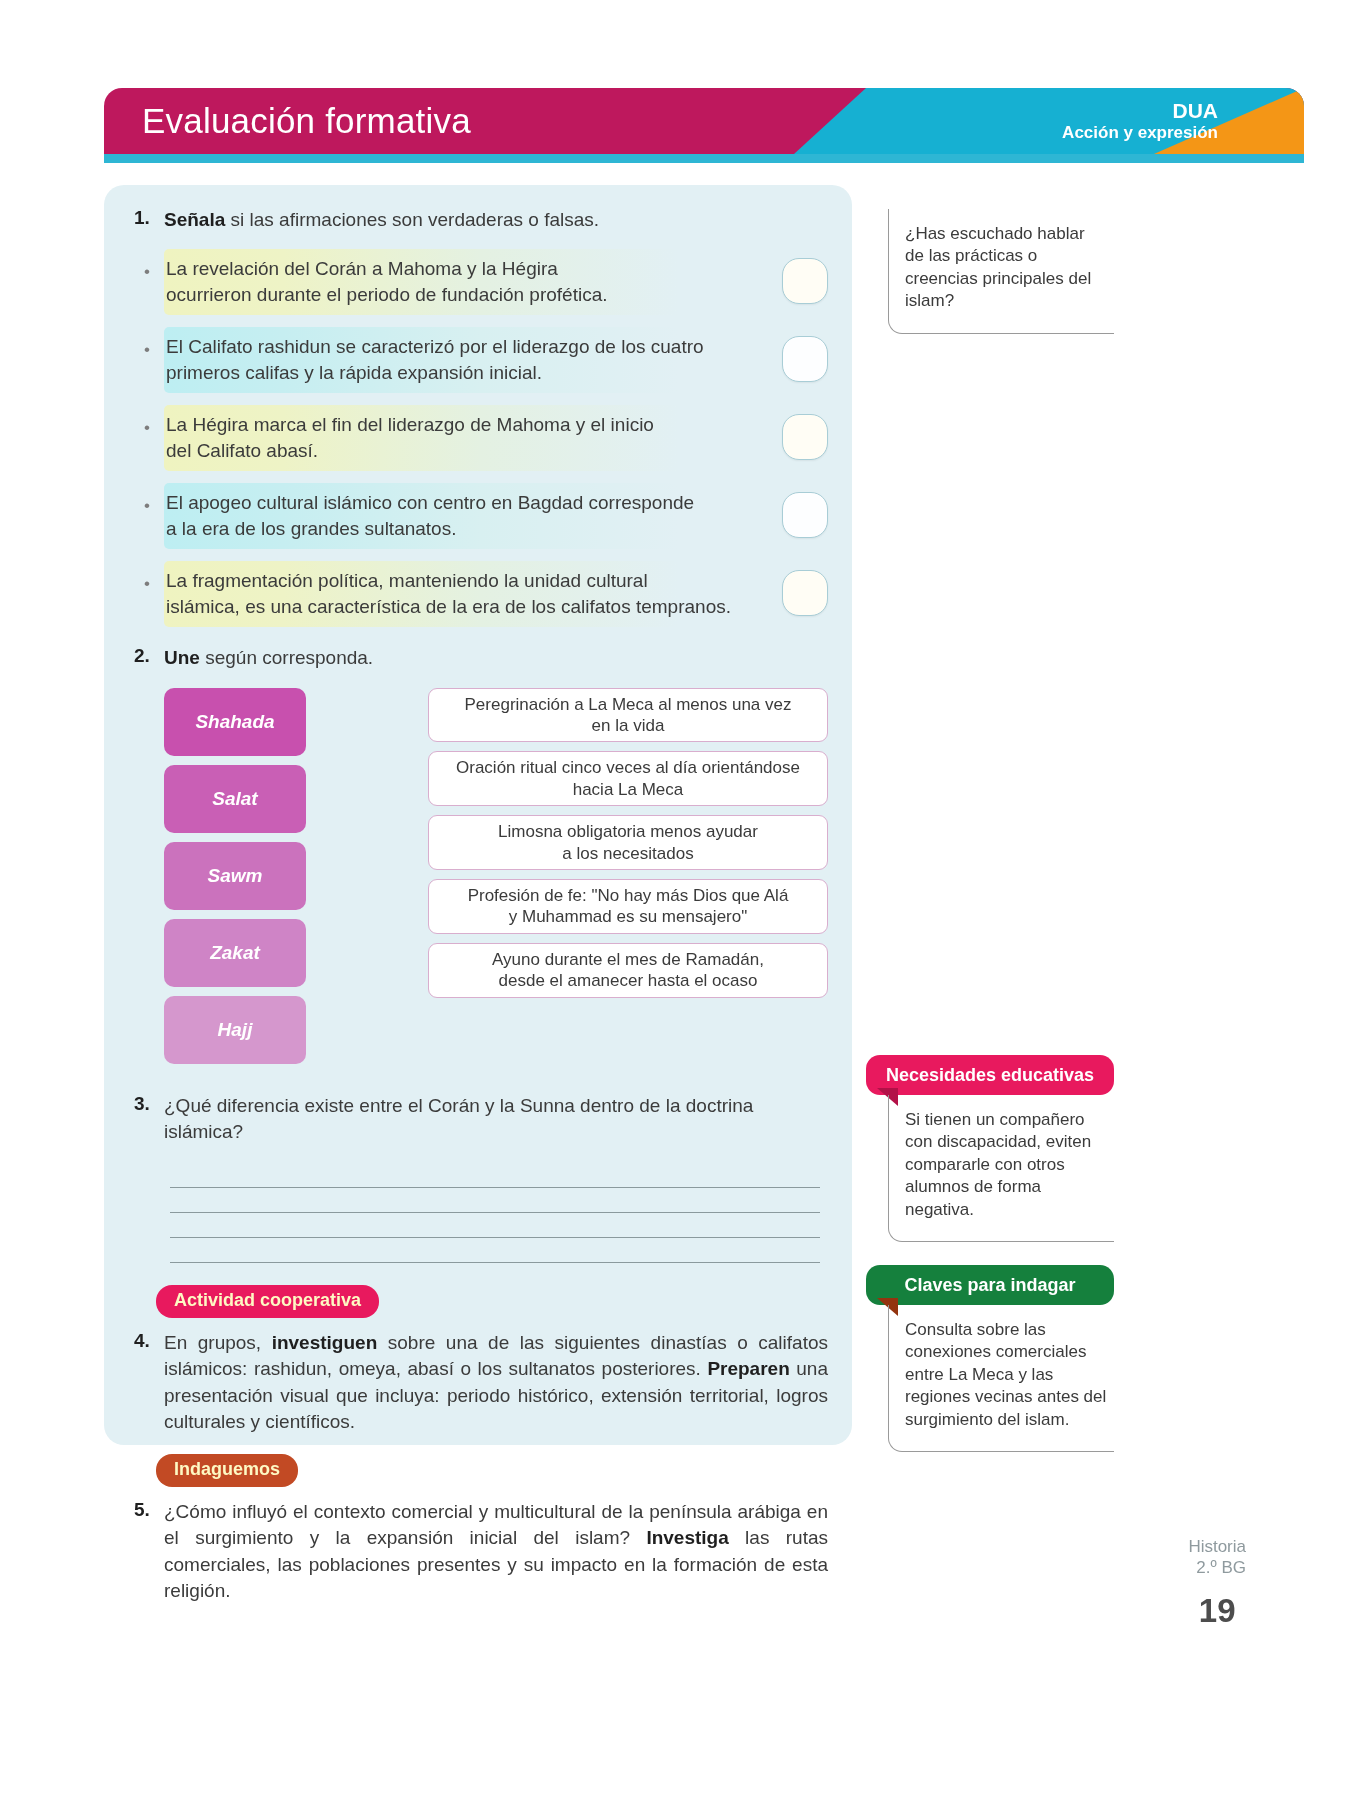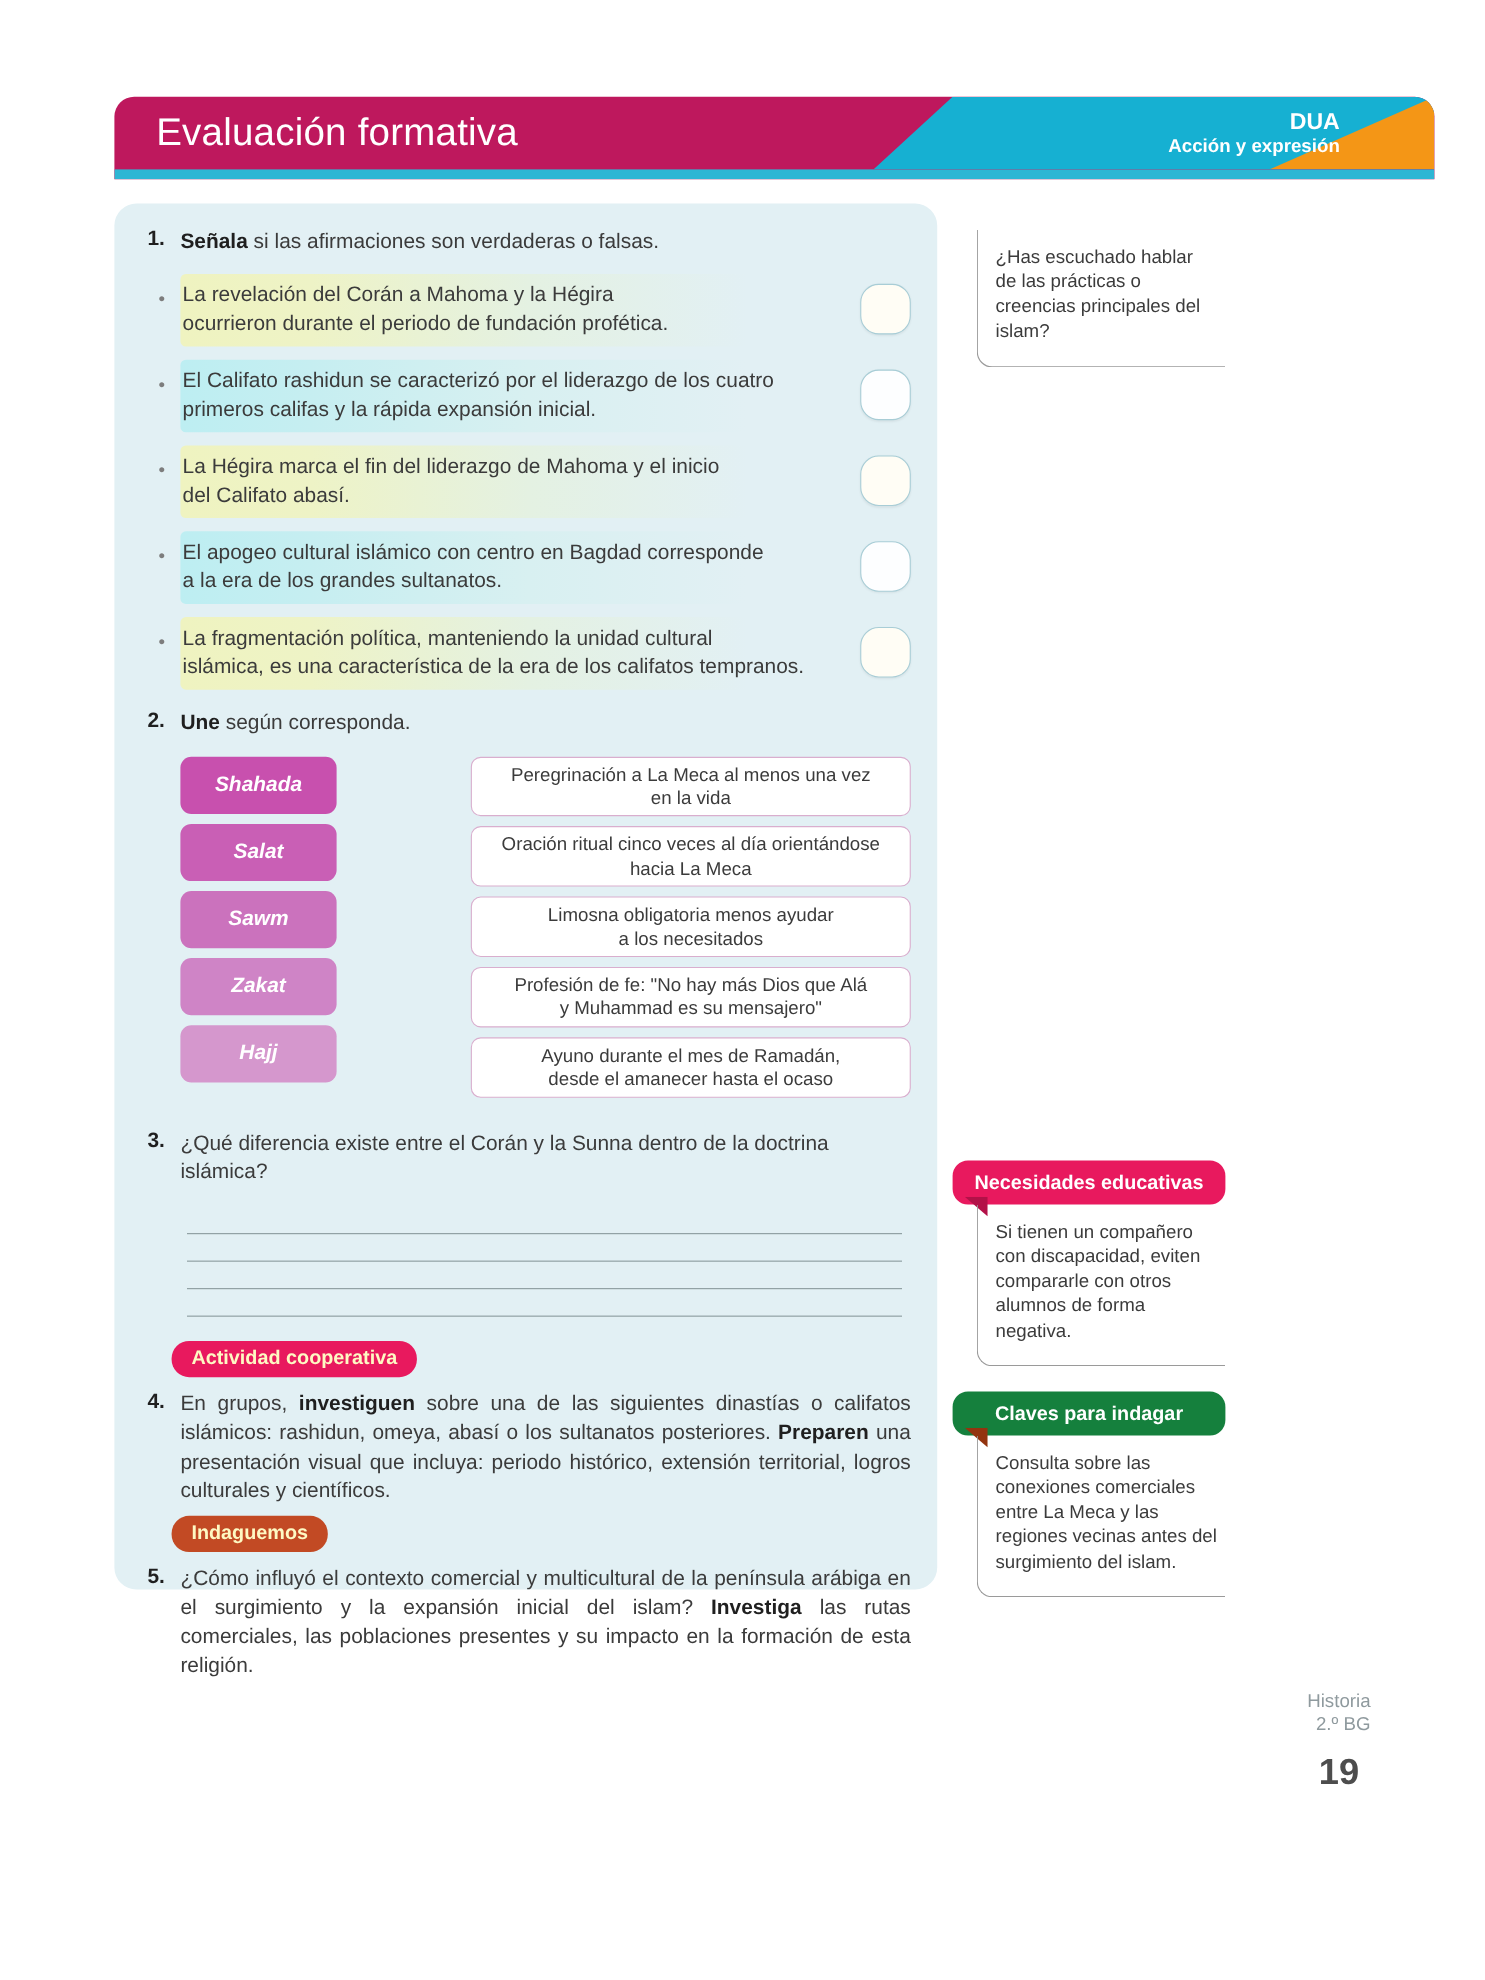"Shahada" .pill { height: 52px -> 68px }
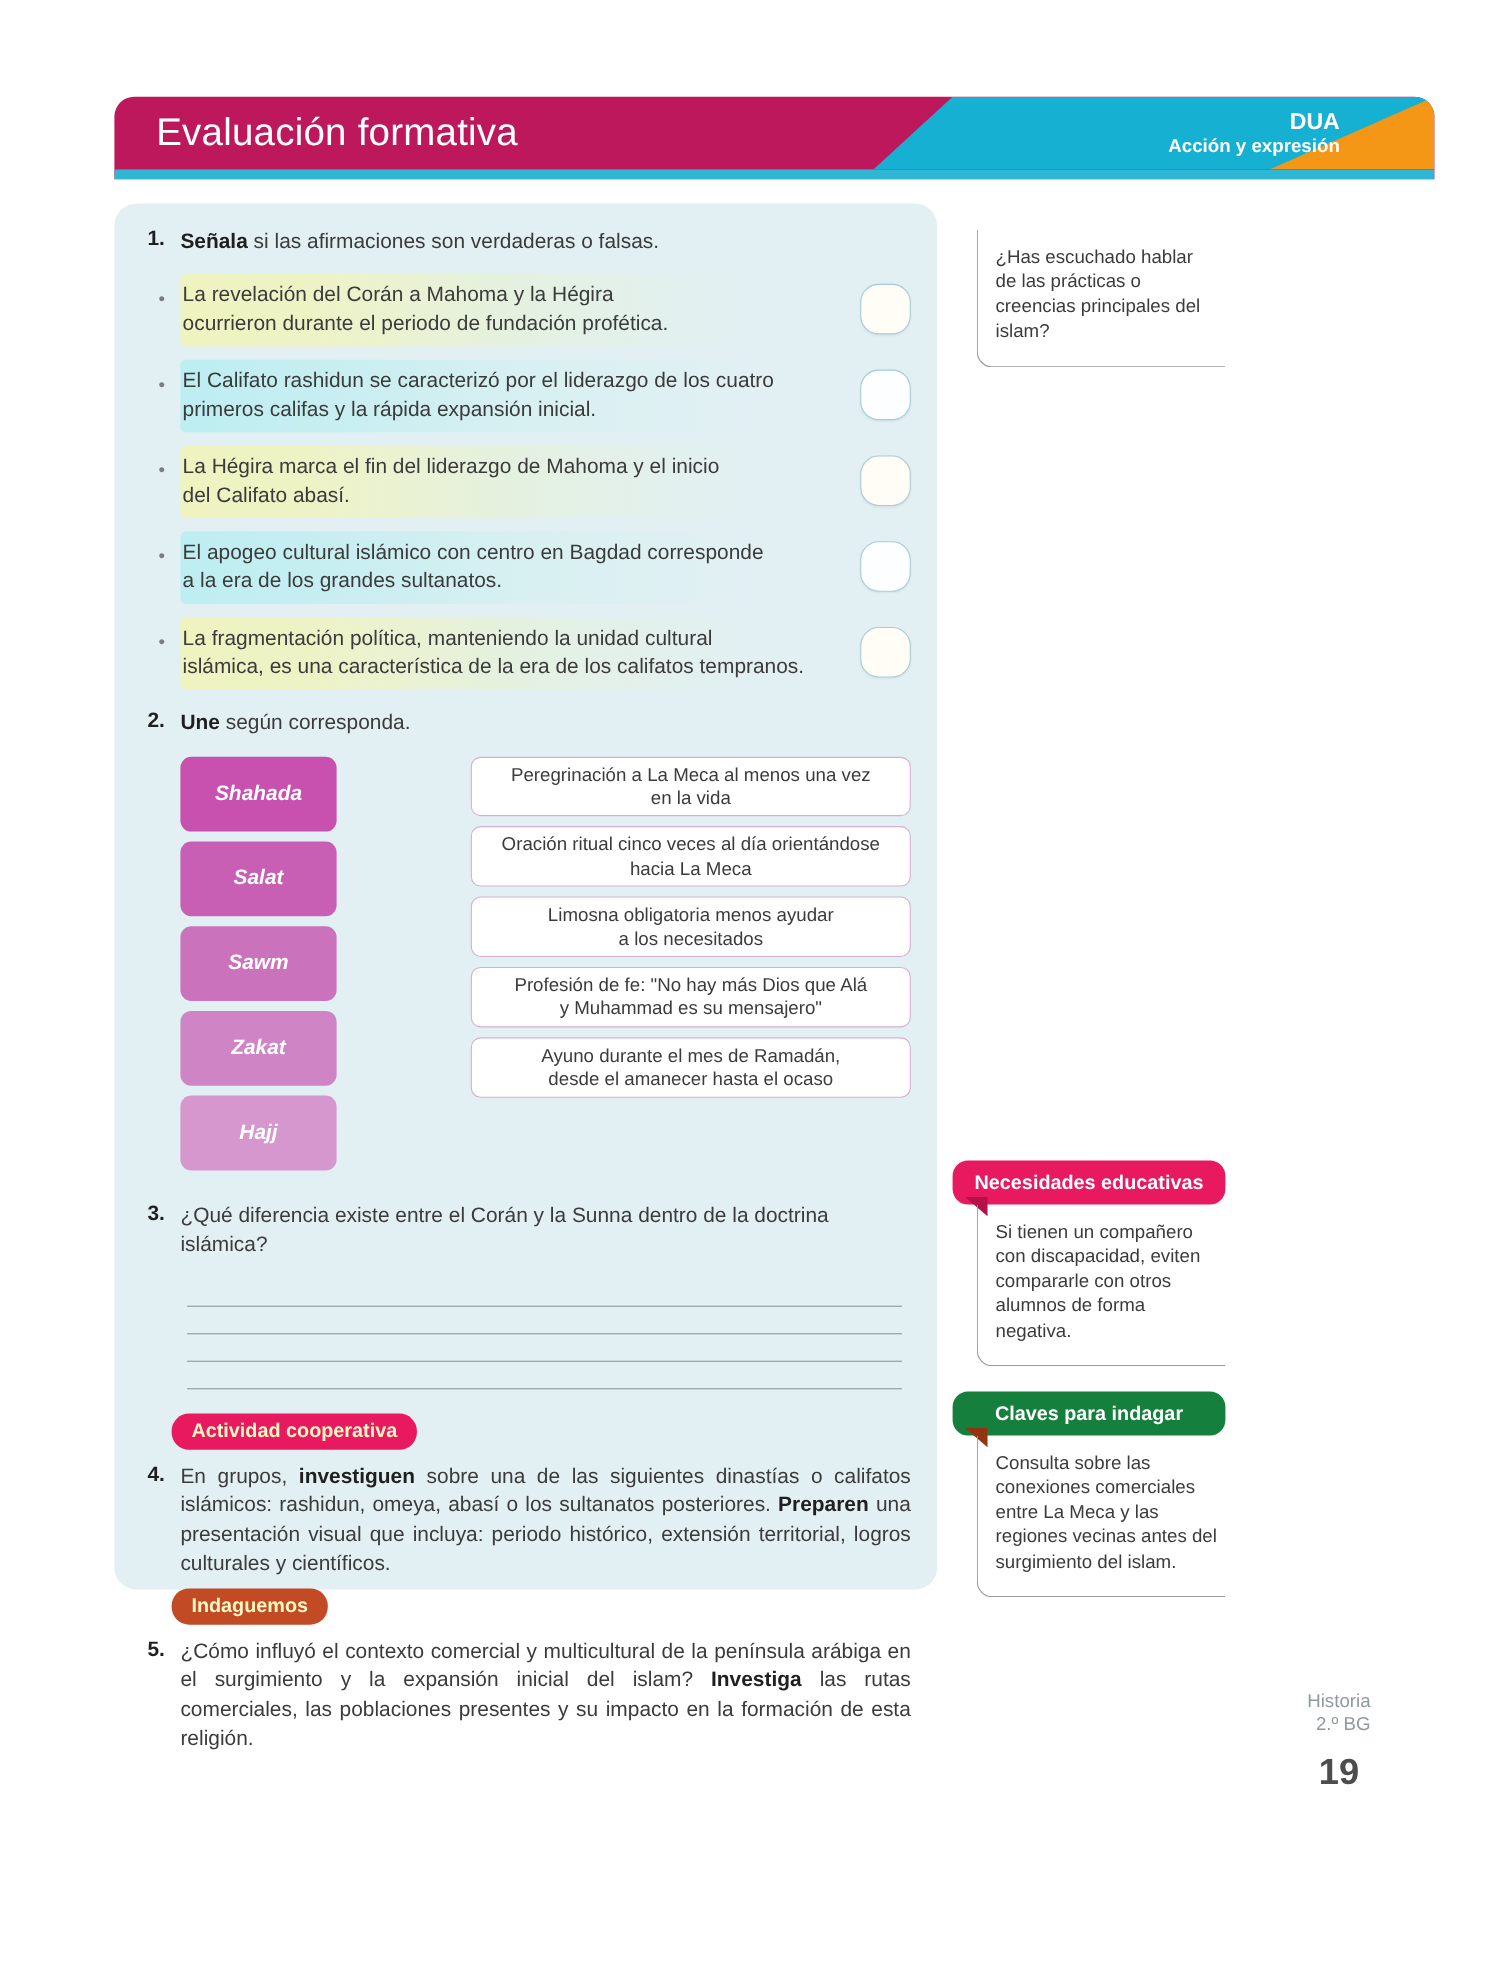"Indaguemos" div.badge-row { margin-top: 8px -> 18px }
